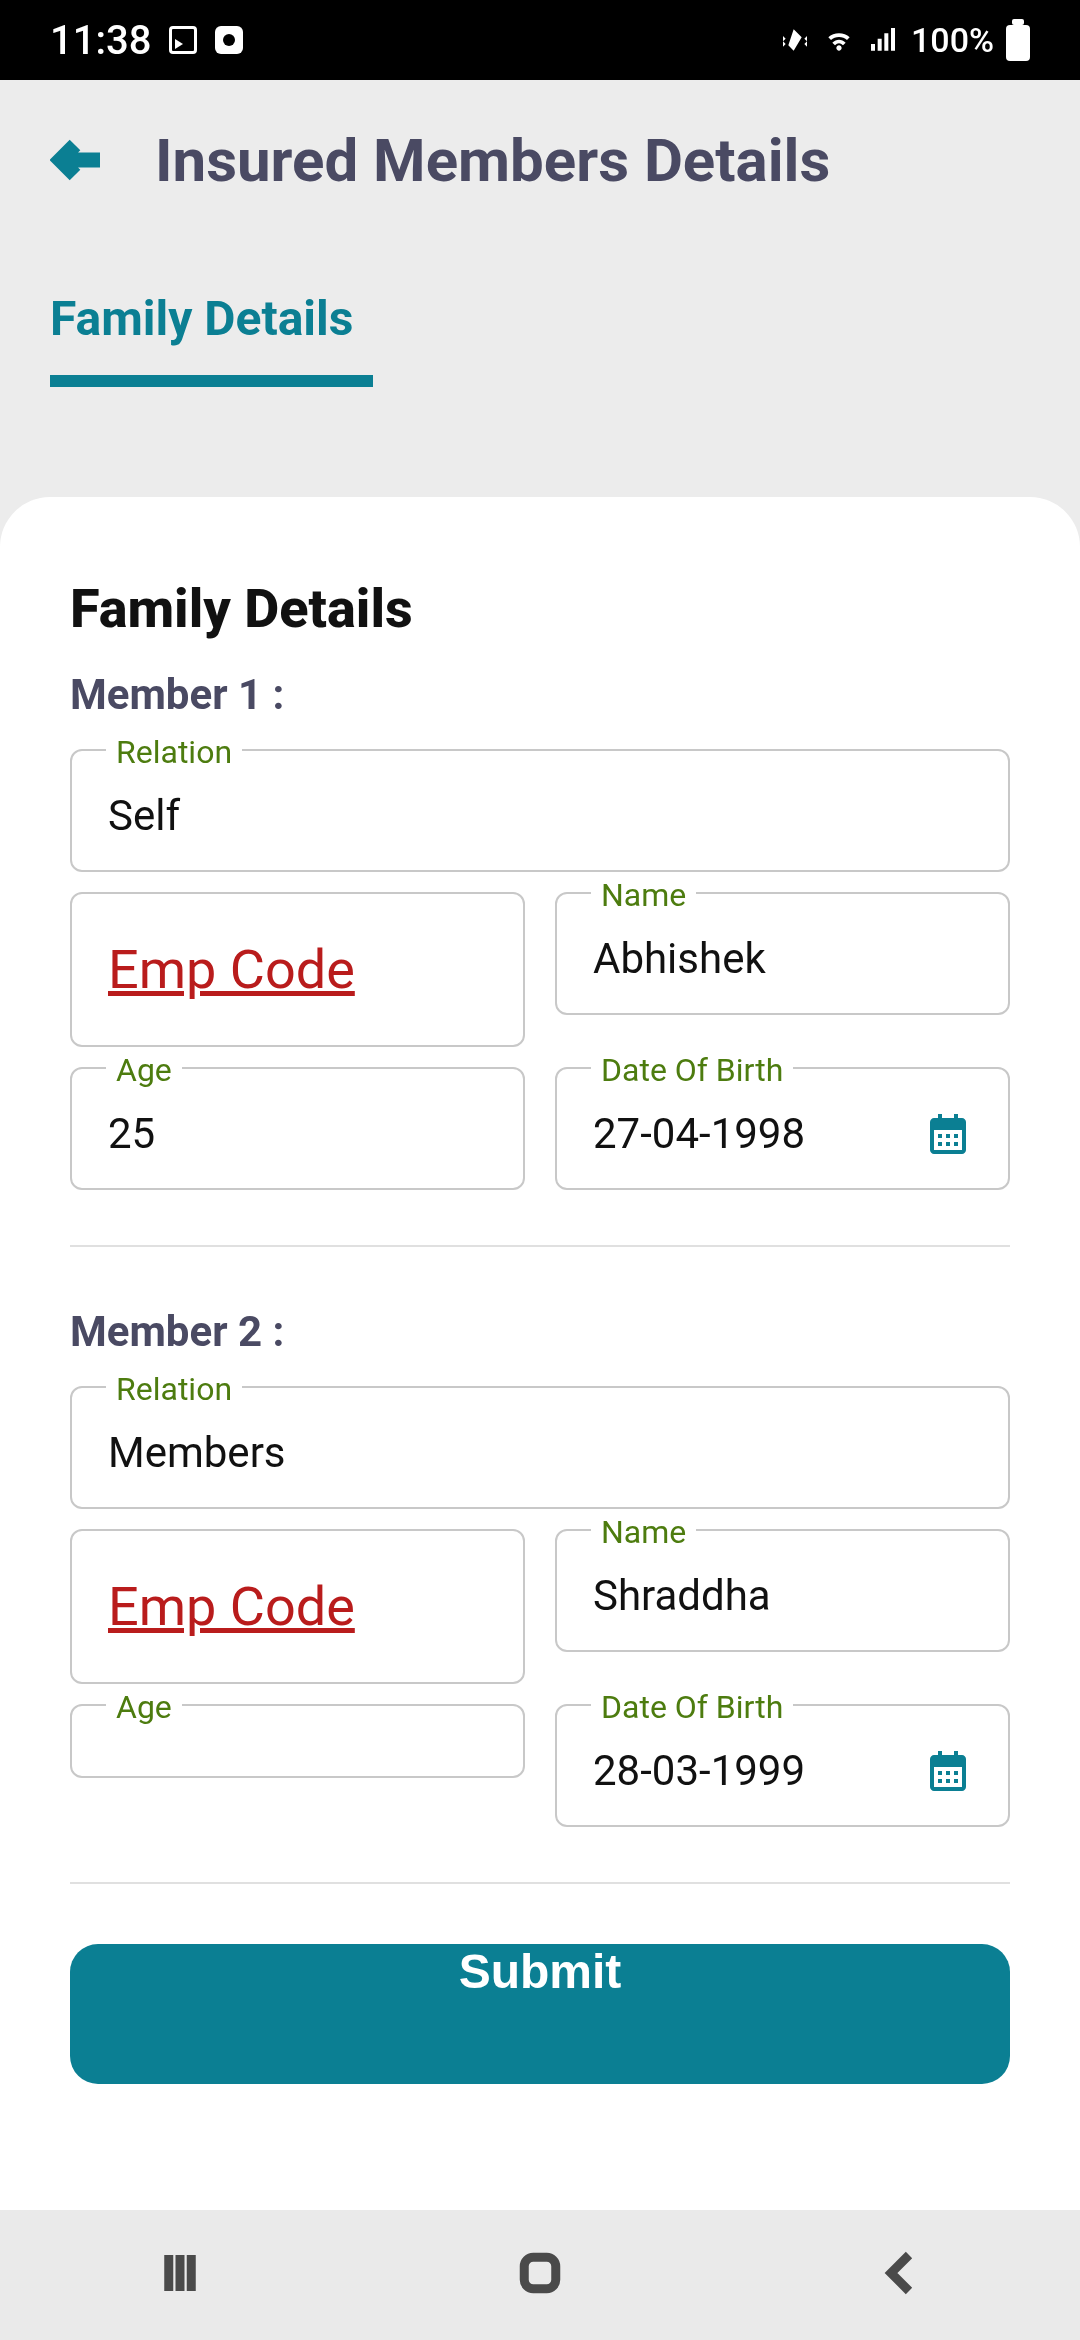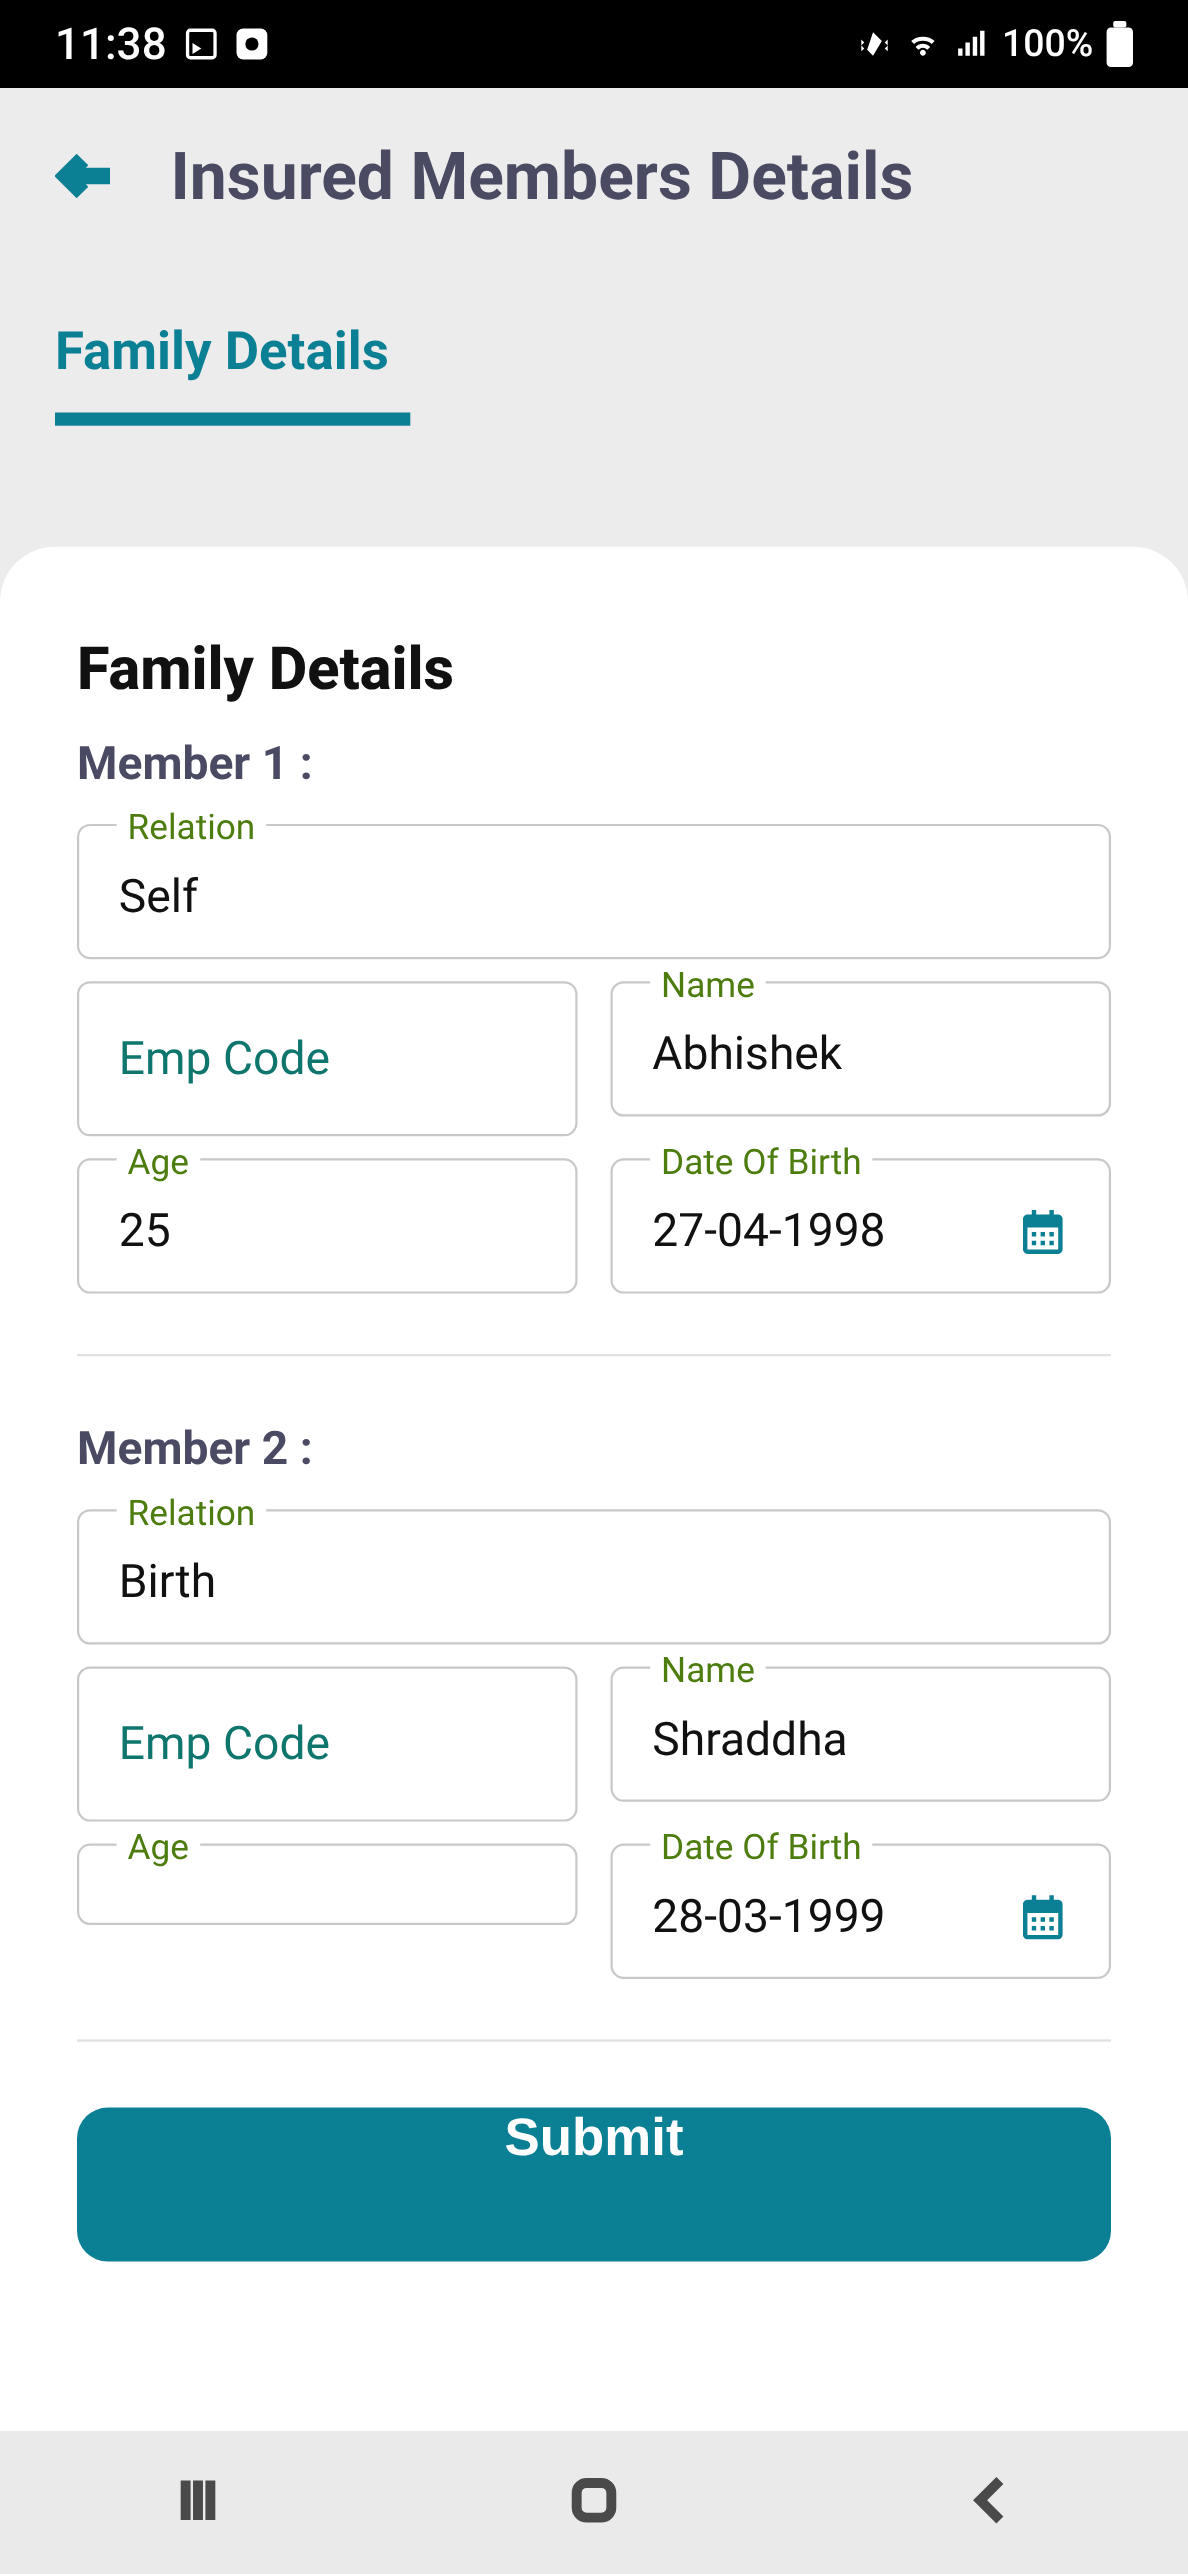"Emp Code" .field-placeholder { color: #0f766e -> #b91c1c; font-size: 42px -> 54px; text-decoration: none -> underline }
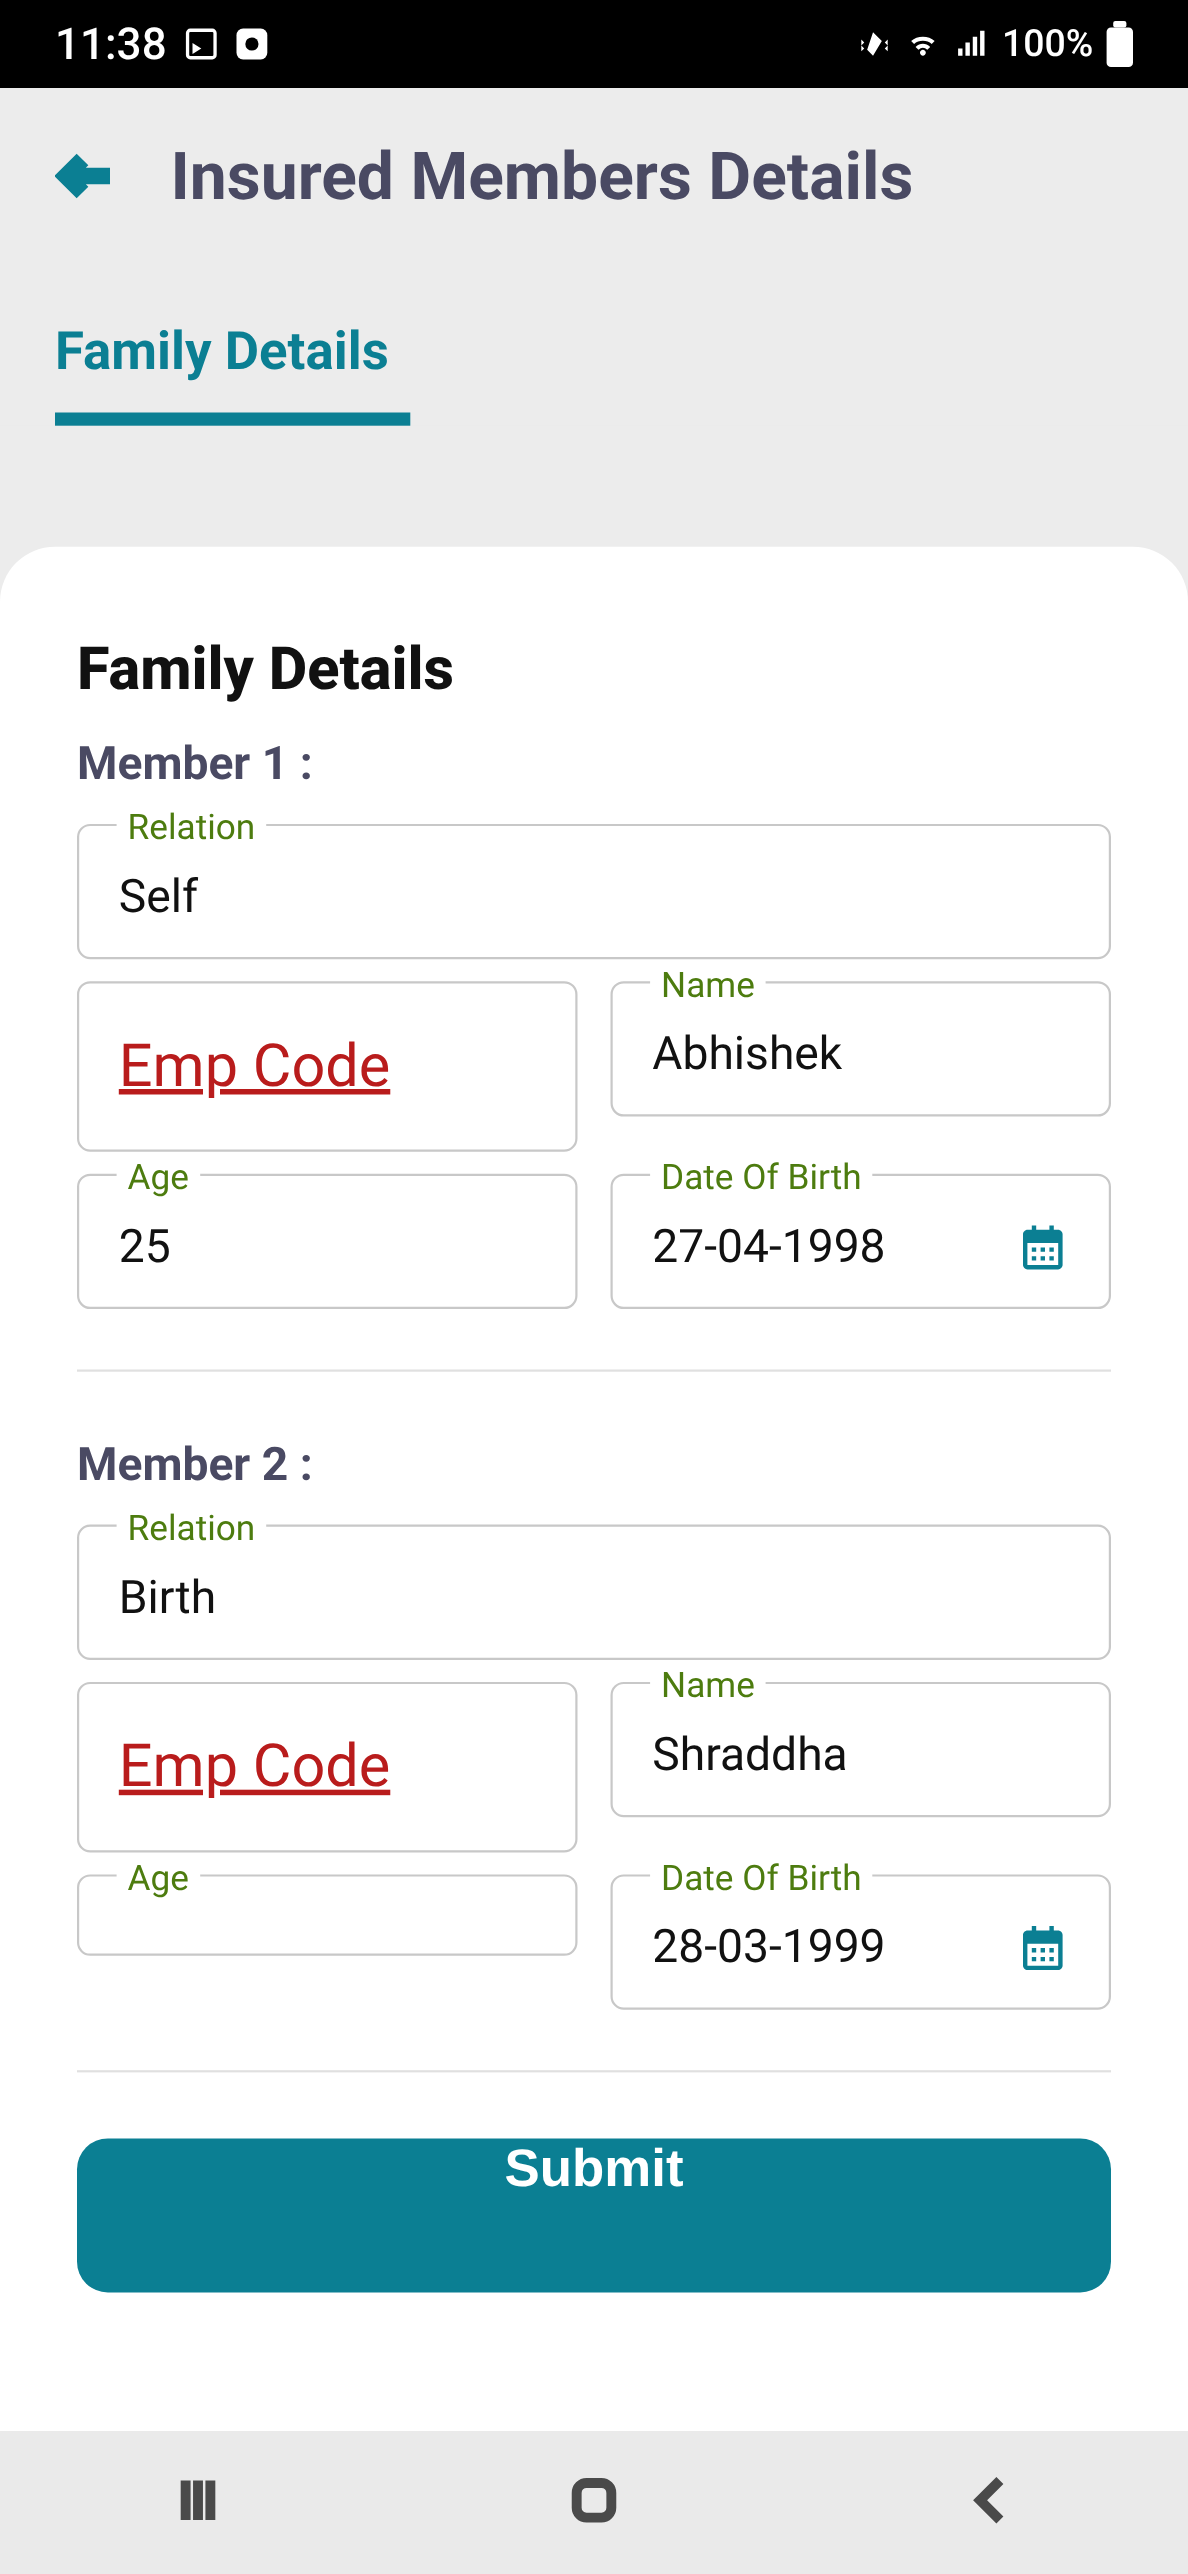"Birth" div.field-value { text: Birth -> Members }
